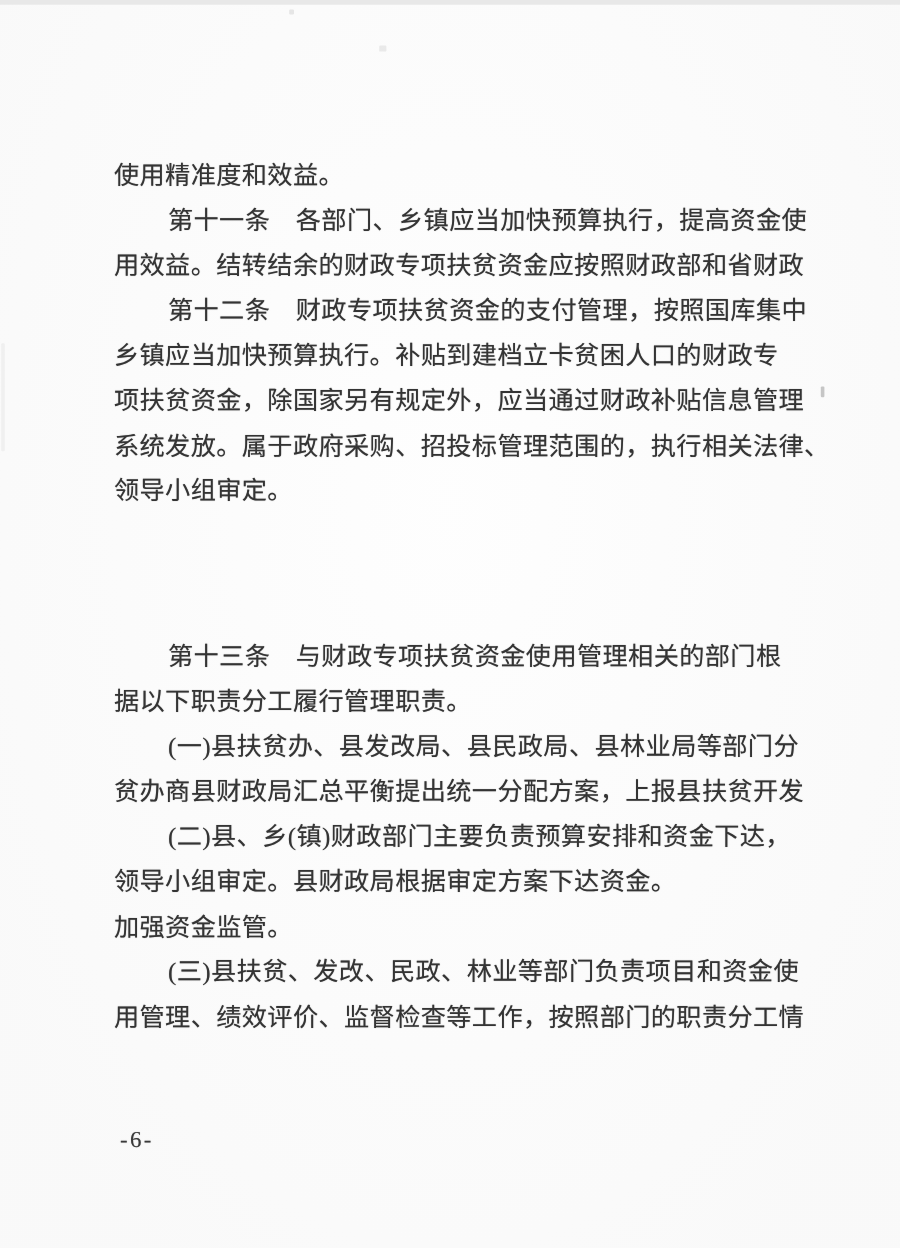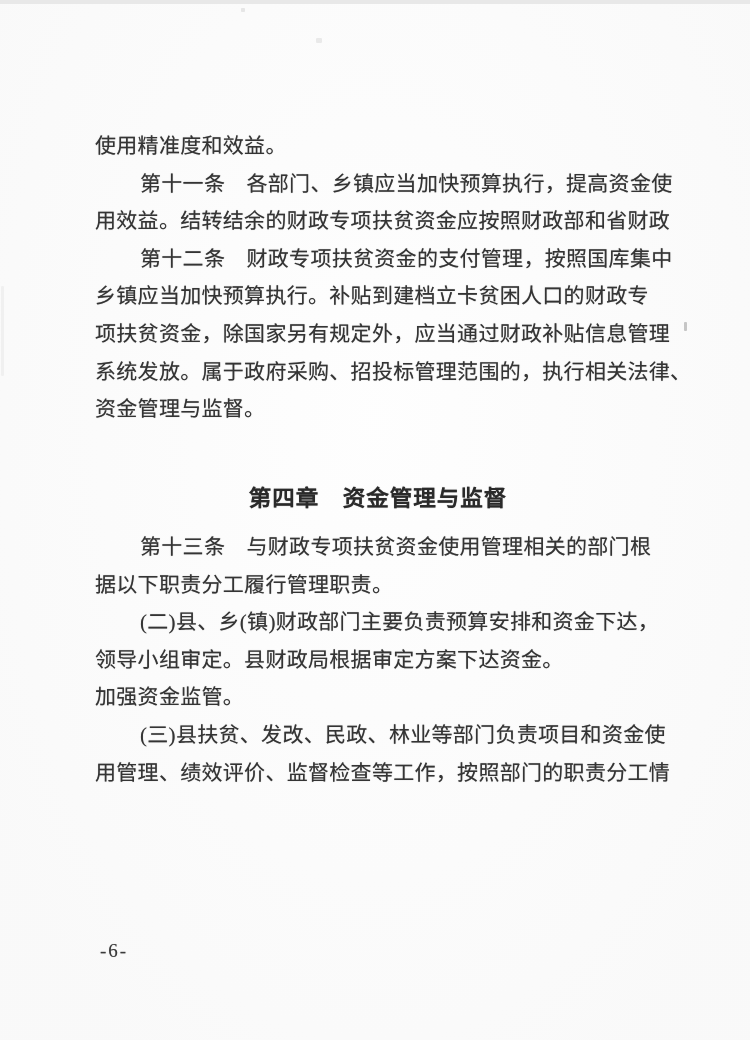"资金管理与监督。" div.line { text: 资金管理与监督 -> 领导小组审定 }
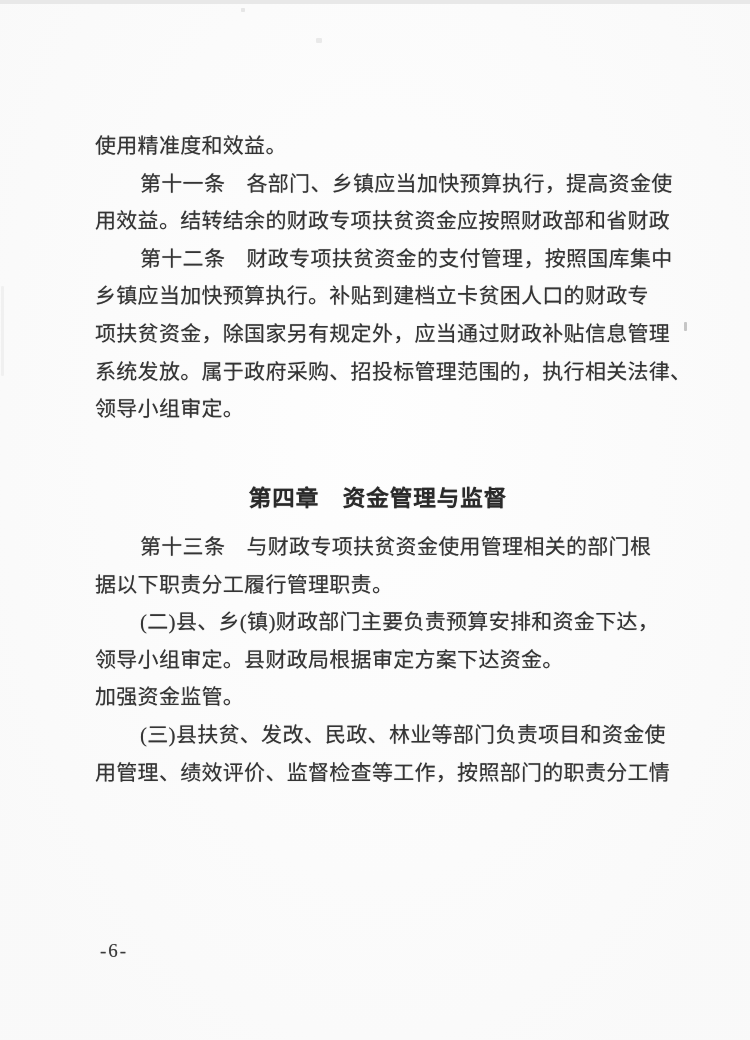"第四章 资金管理与监督" div.chapter-heading { html: <div>第四章 资金管理与监督</div> -> none }
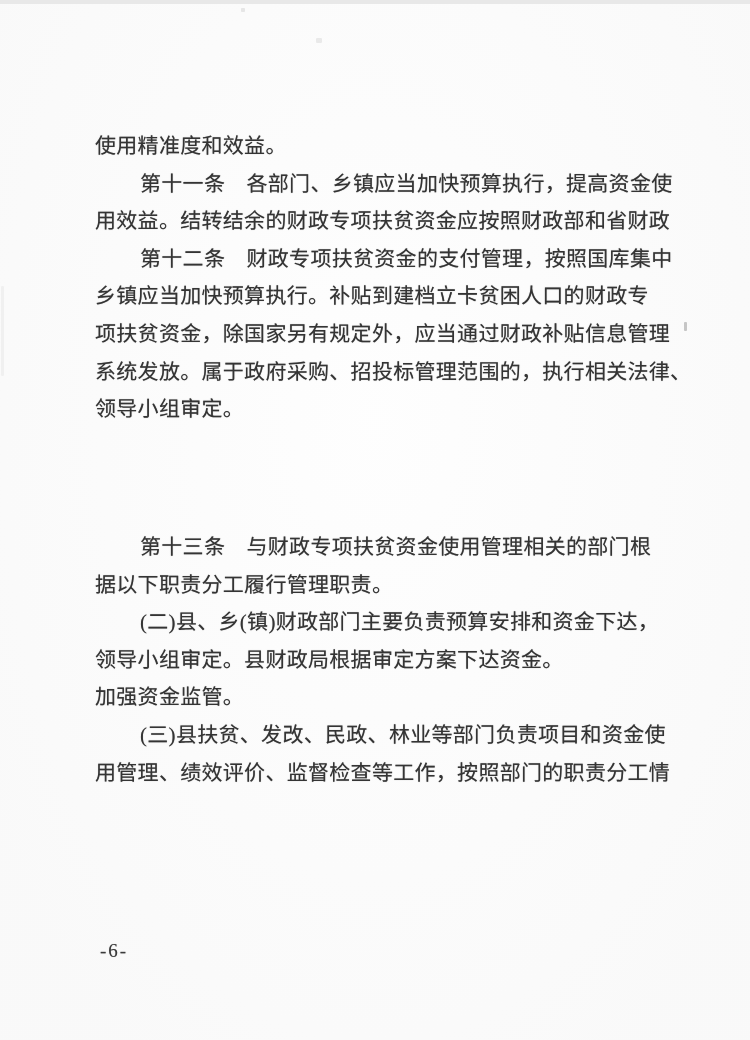"(一)县扶贫办、县发改局、县民政局、县林业局等部门分" div.line { html: none -> <div>(一)县扶贫办、县发改局、县民政局、县林业局等部门分</div> }
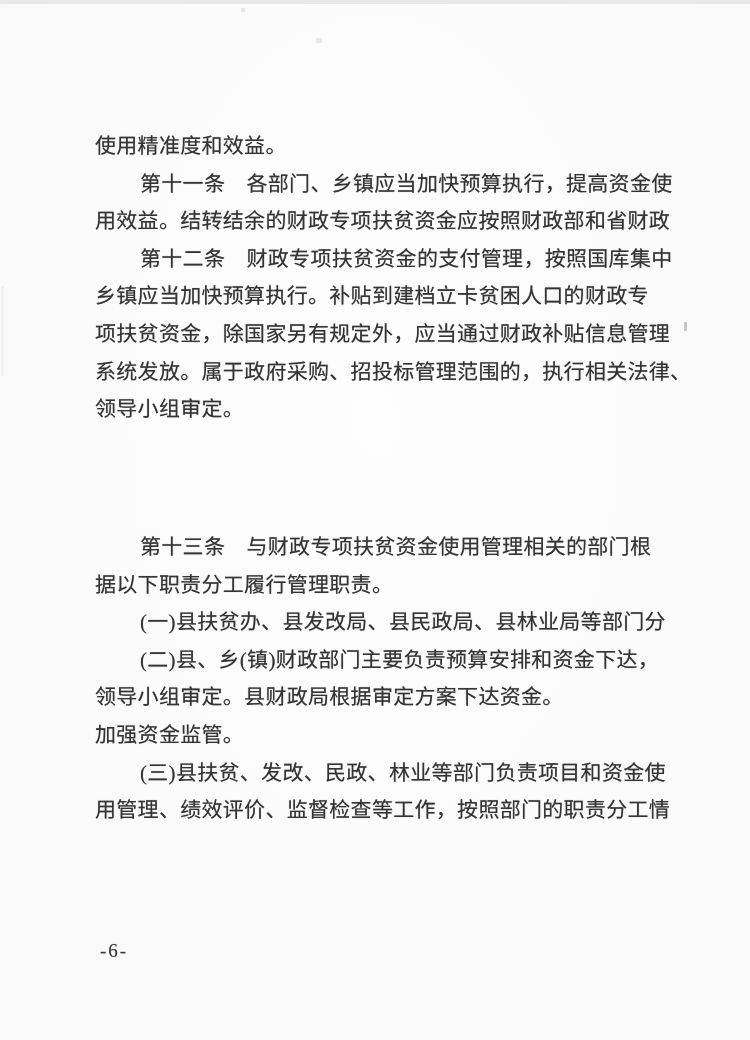"贫办商县财政局汇总平衡提出统一分配方案，上报县扶贫开发" div.line { html: none -> <div>贫办商县财政局汇总平衡提出统一分配方案，上报县扶贫开发</div> }
